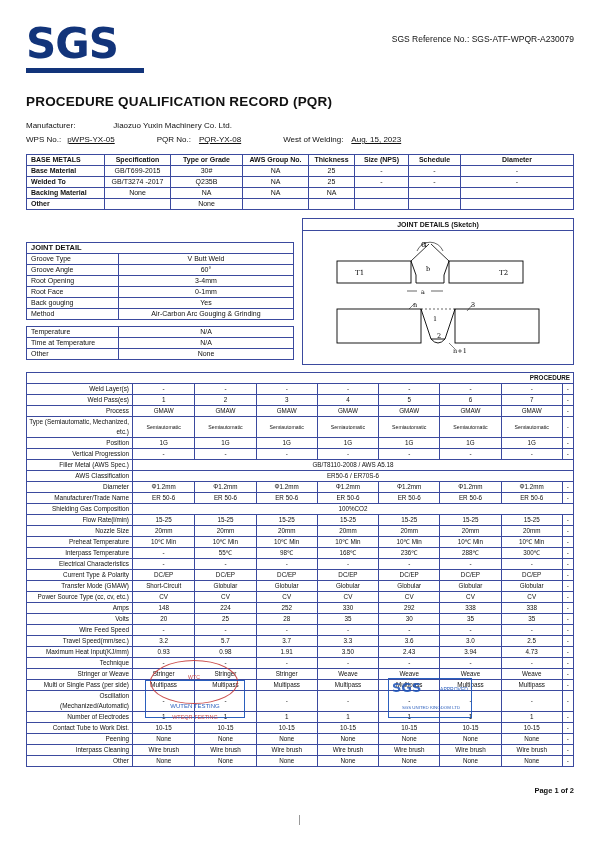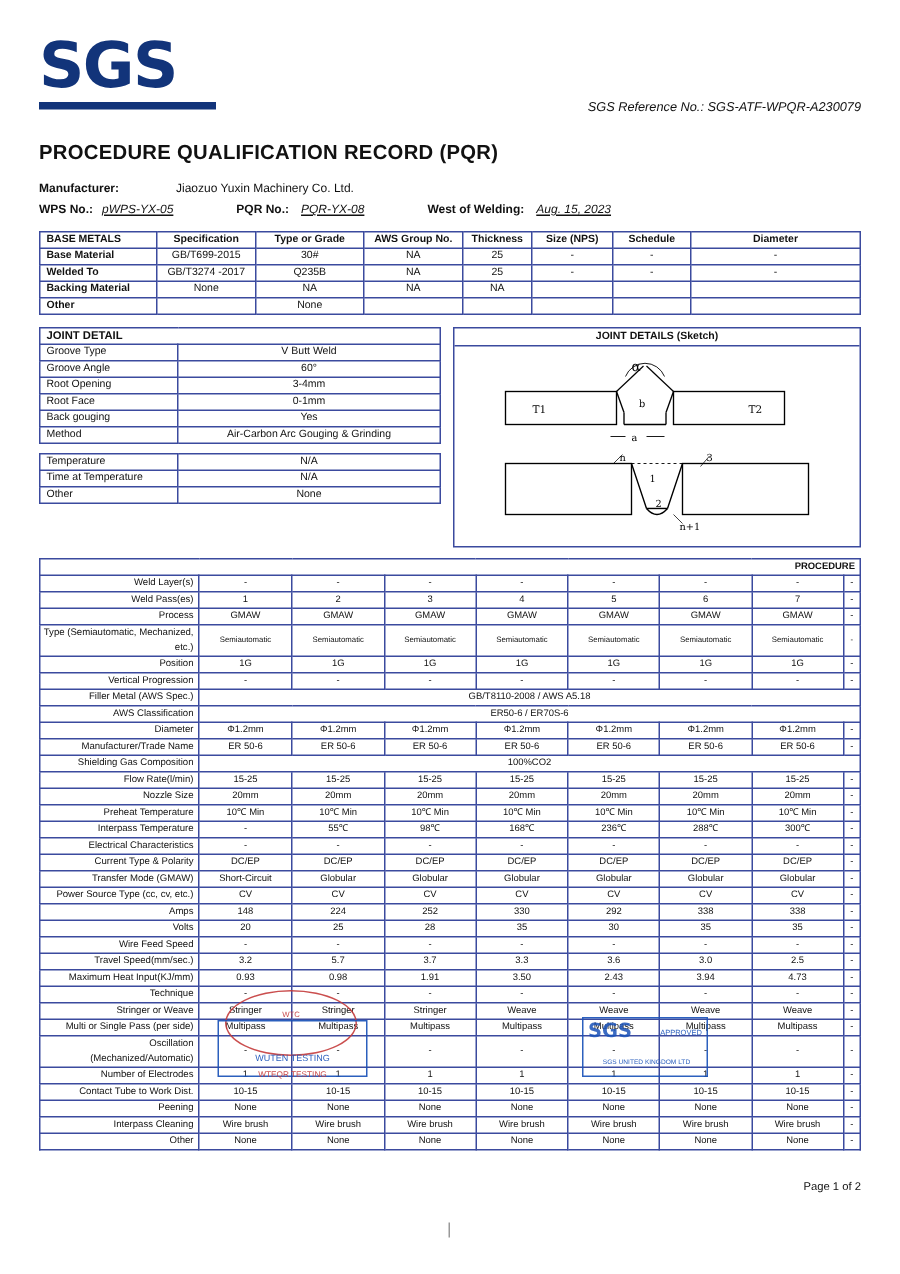"SGS Reference No.: SGS-ATF-WPQR-A230079" .ref { font-style: italic -> none; top: 44px -> 12px }
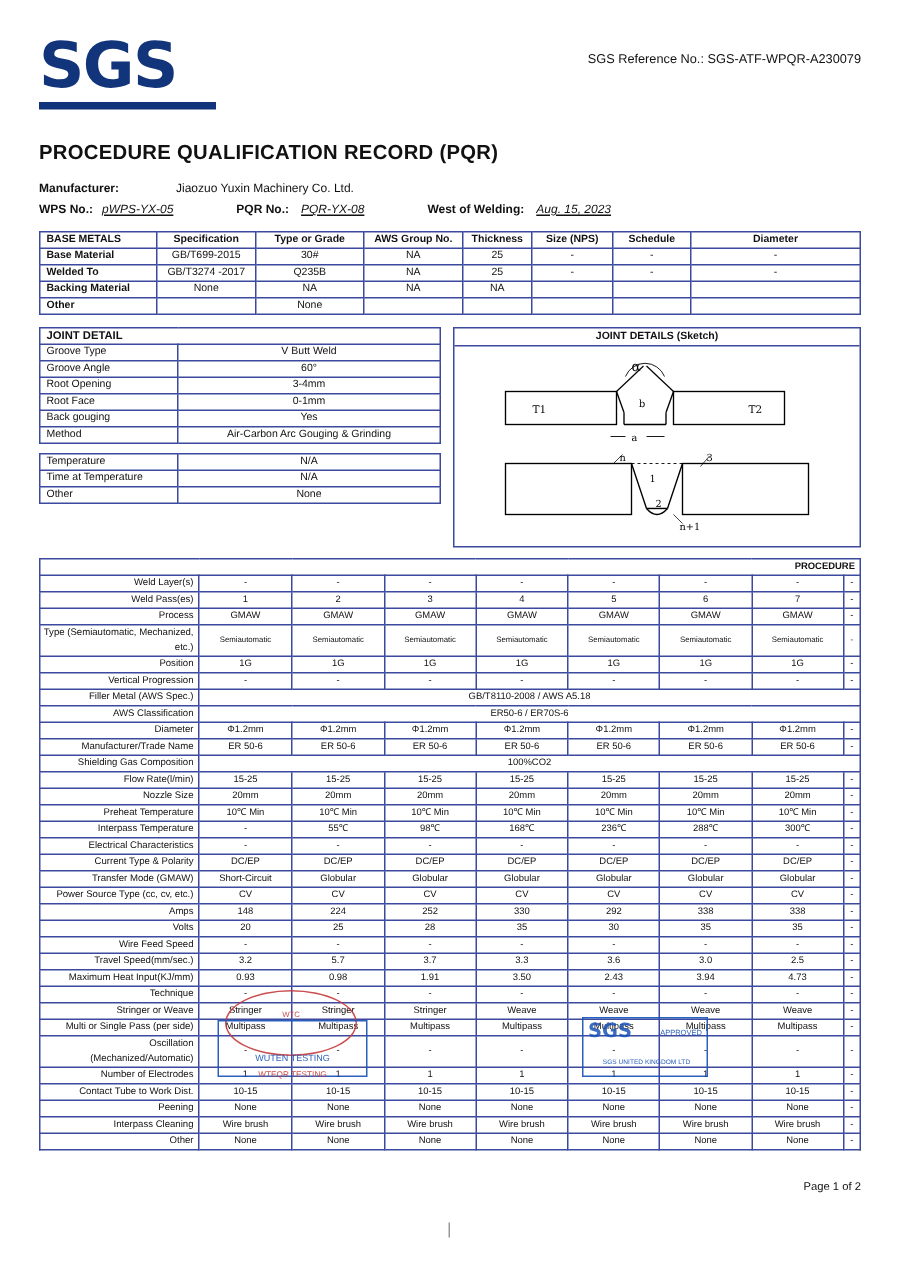"Manufacturer:" .info .lbl { font-weight: bold -> normal }
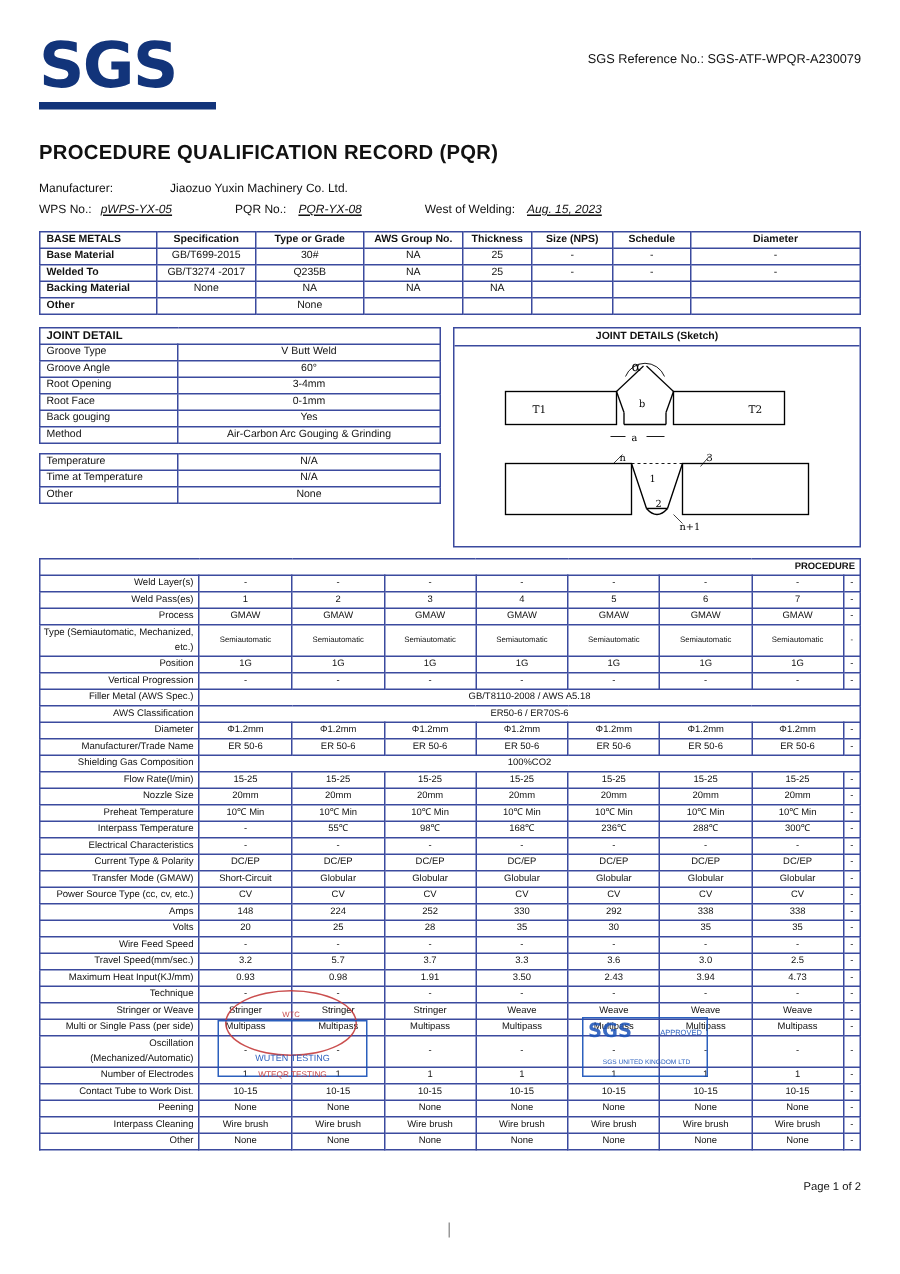"pWPS-YX-05" .u { font-style: italic -> none }
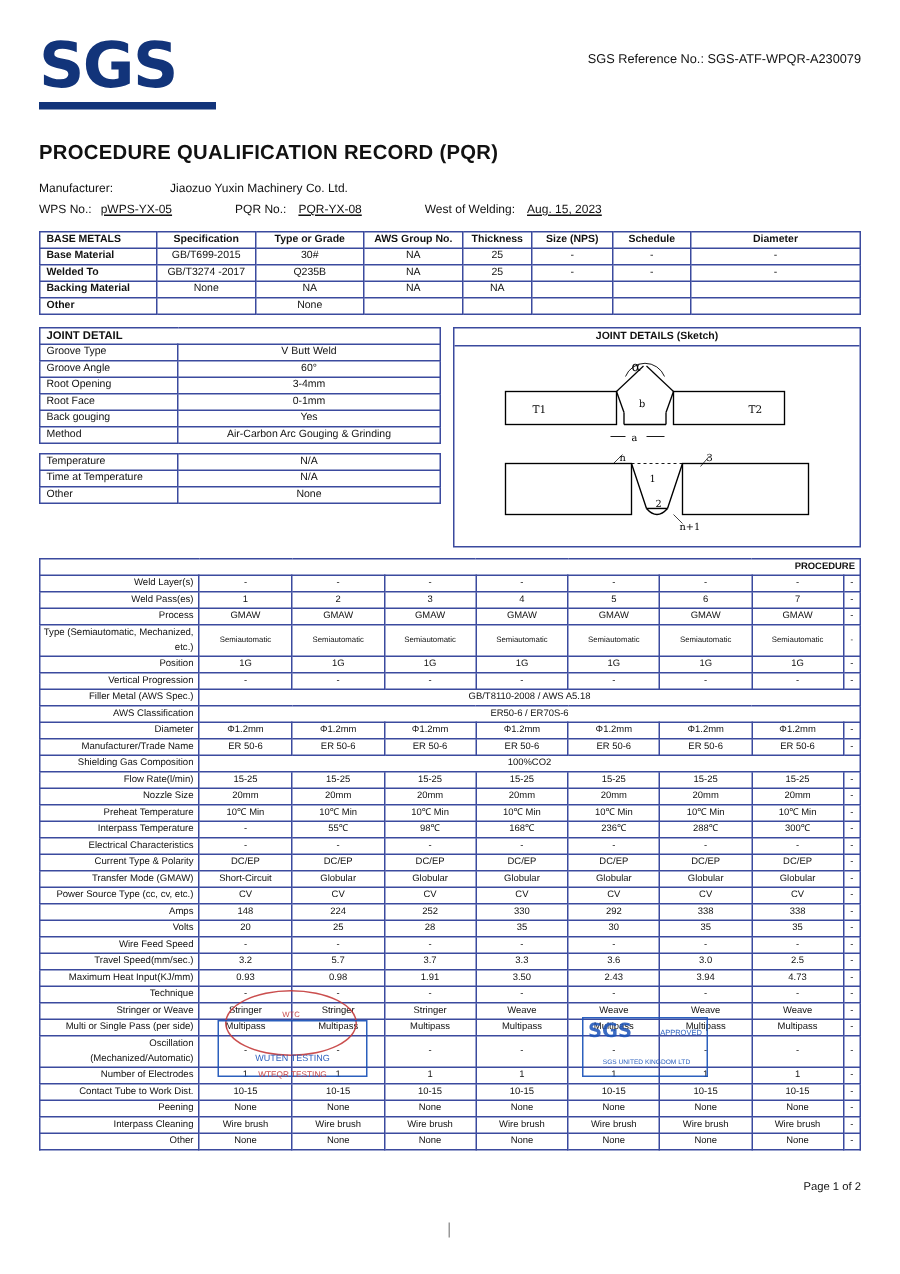"JOINT DETAIL" .joint-left { margin-top: none -> 24px }
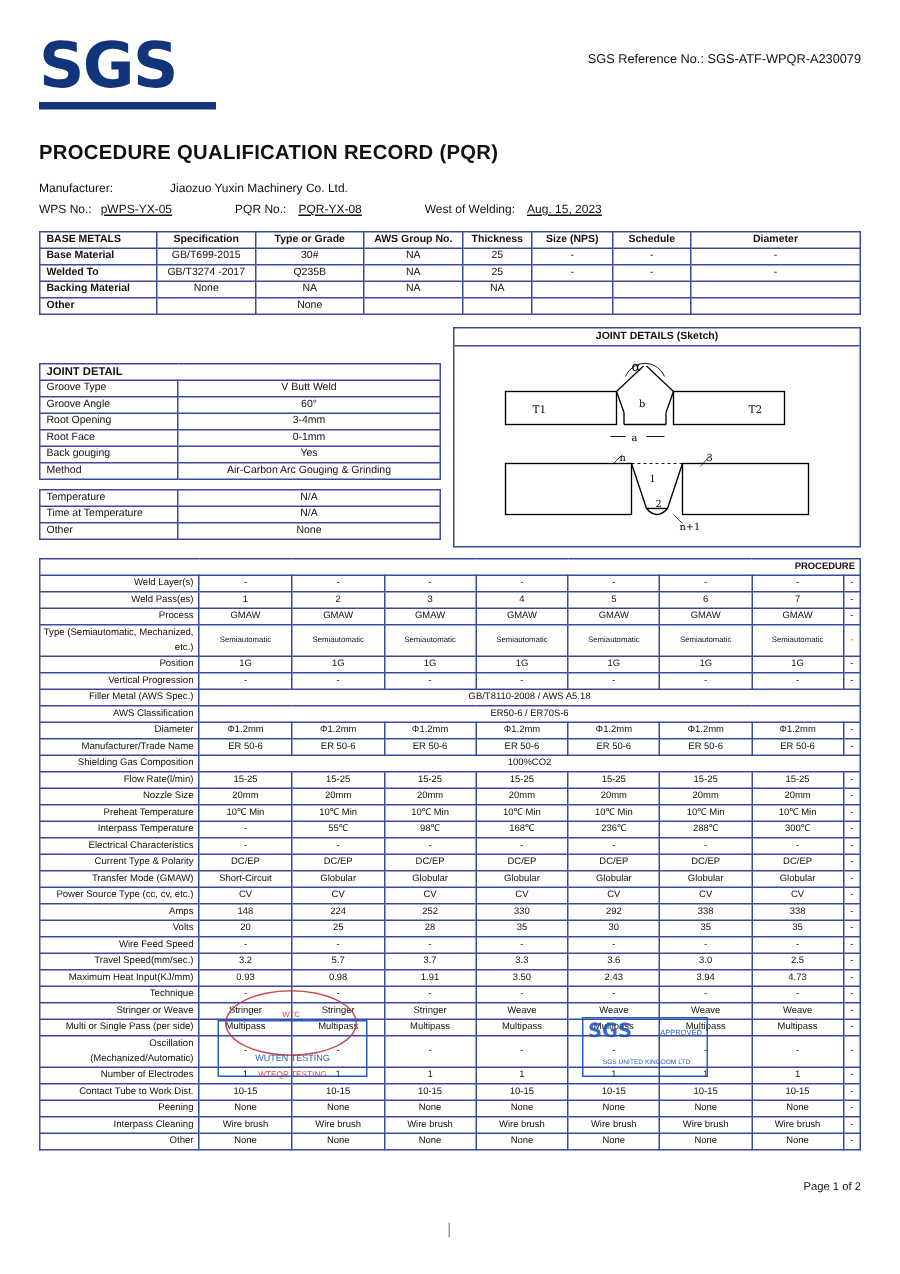"Page 1 of 2" .footer { font-weight: none -> bold }
